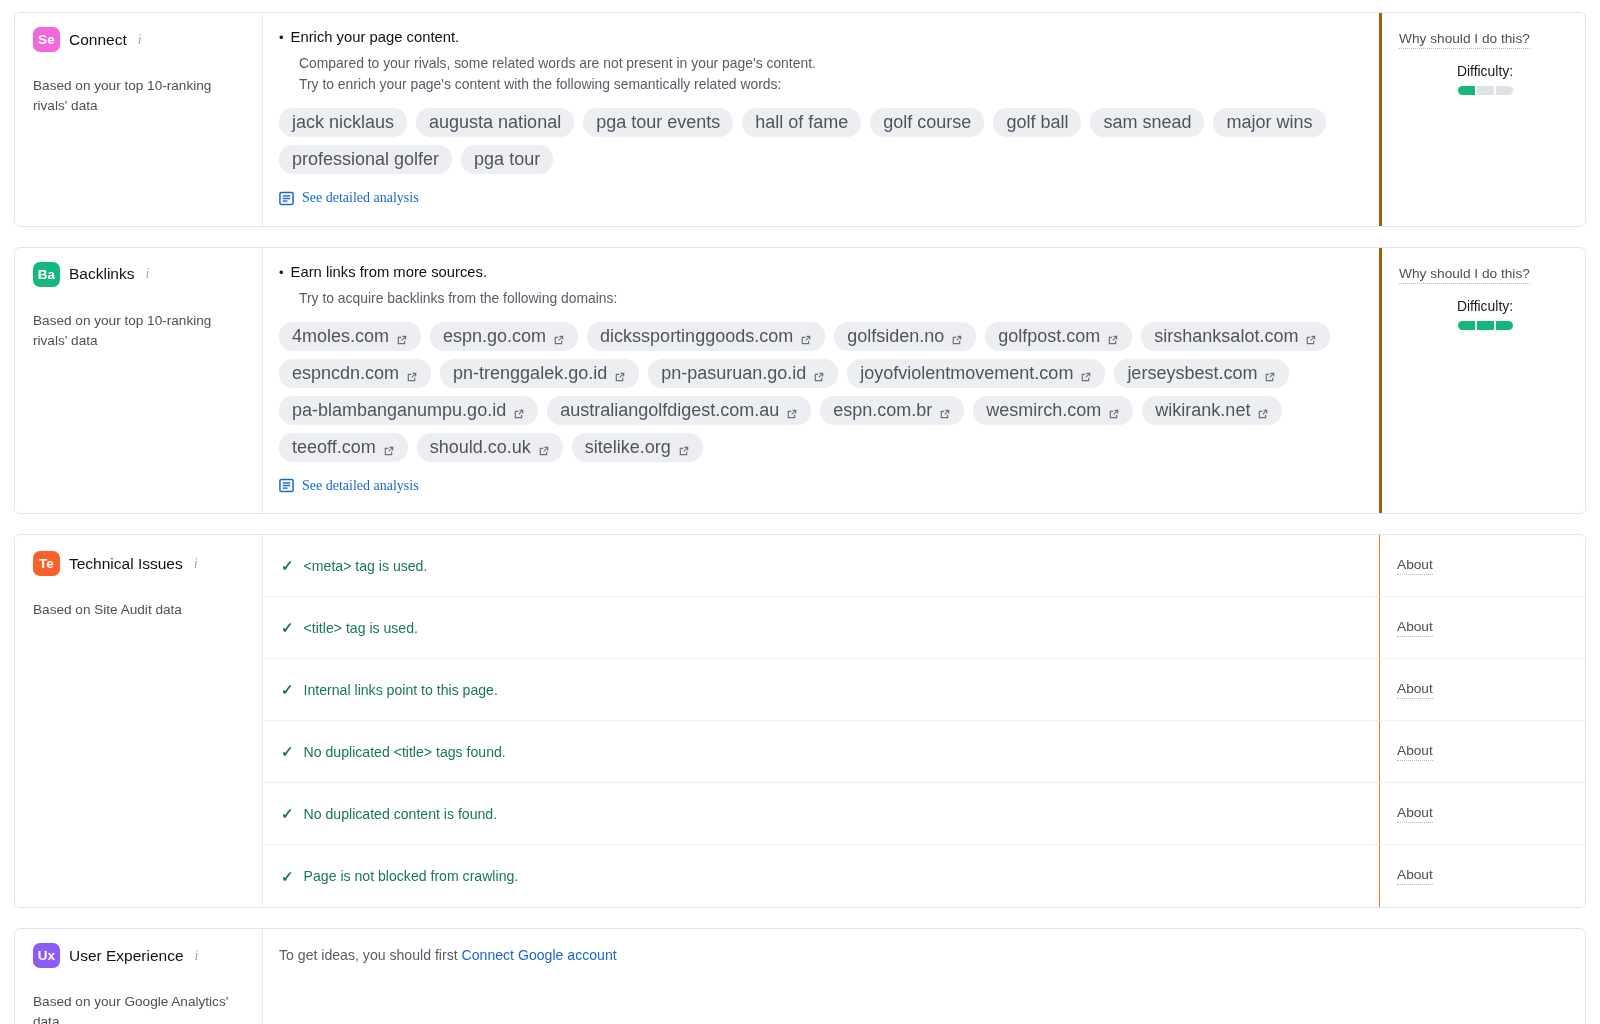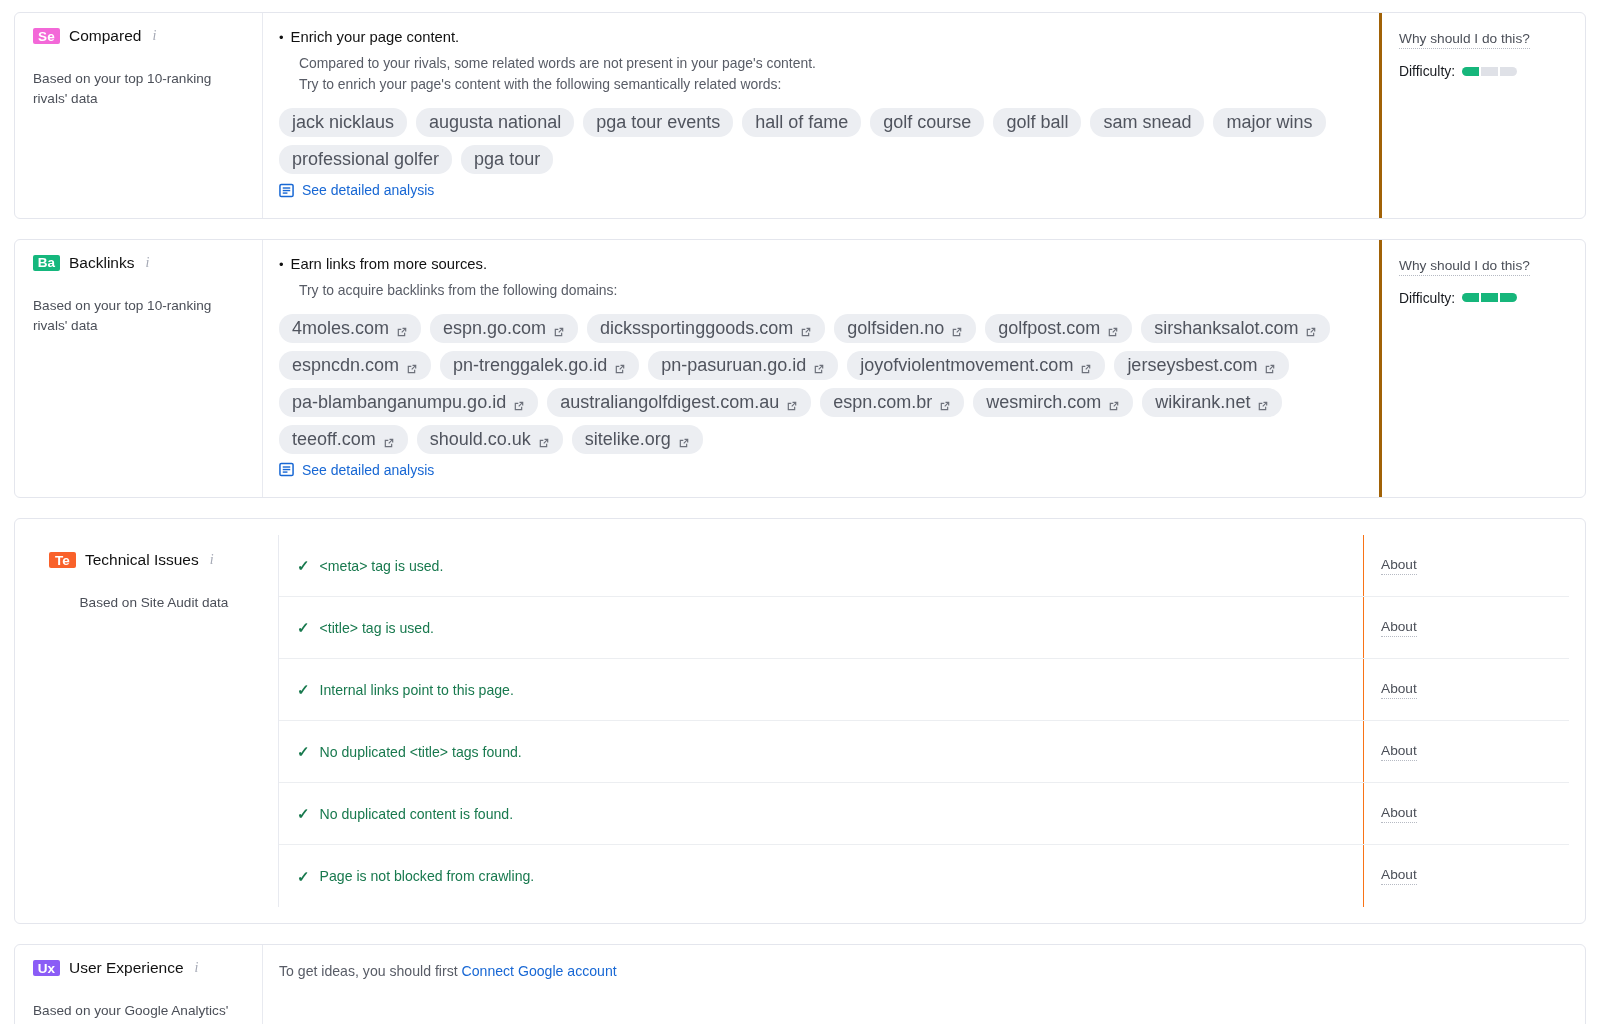"Se" .badge { border-radius: 2px -> 7px; height: 16px -> 25px }
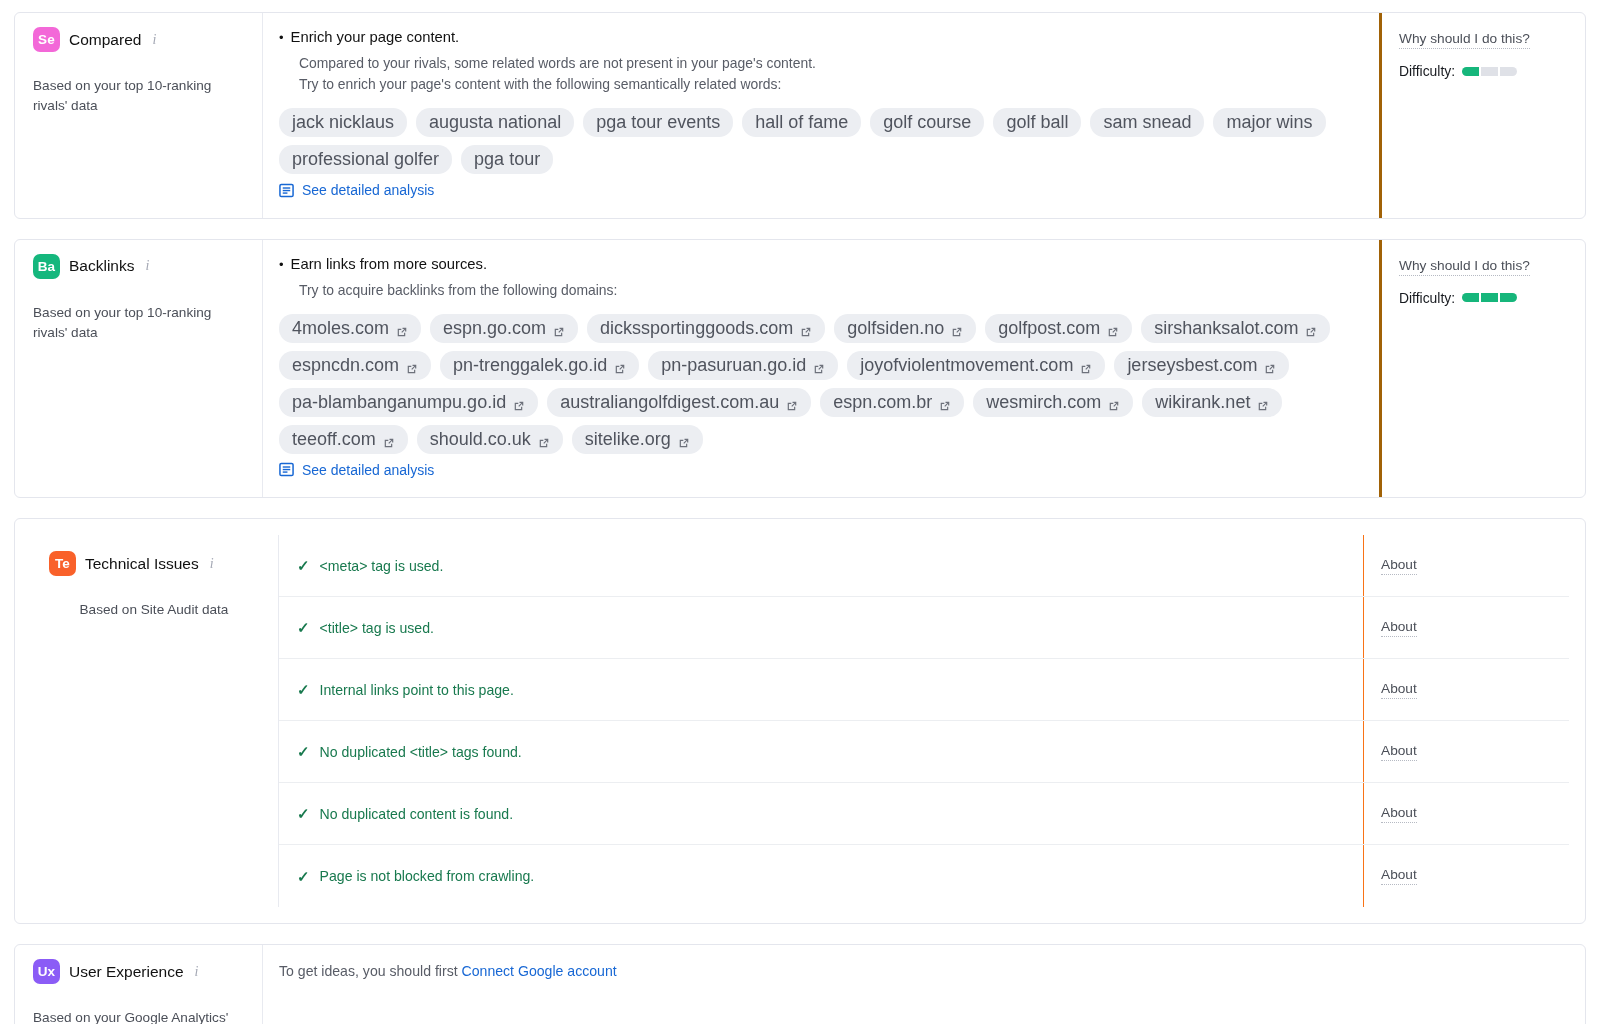"Compared" span.cat-title { text: Compared -> Connect }
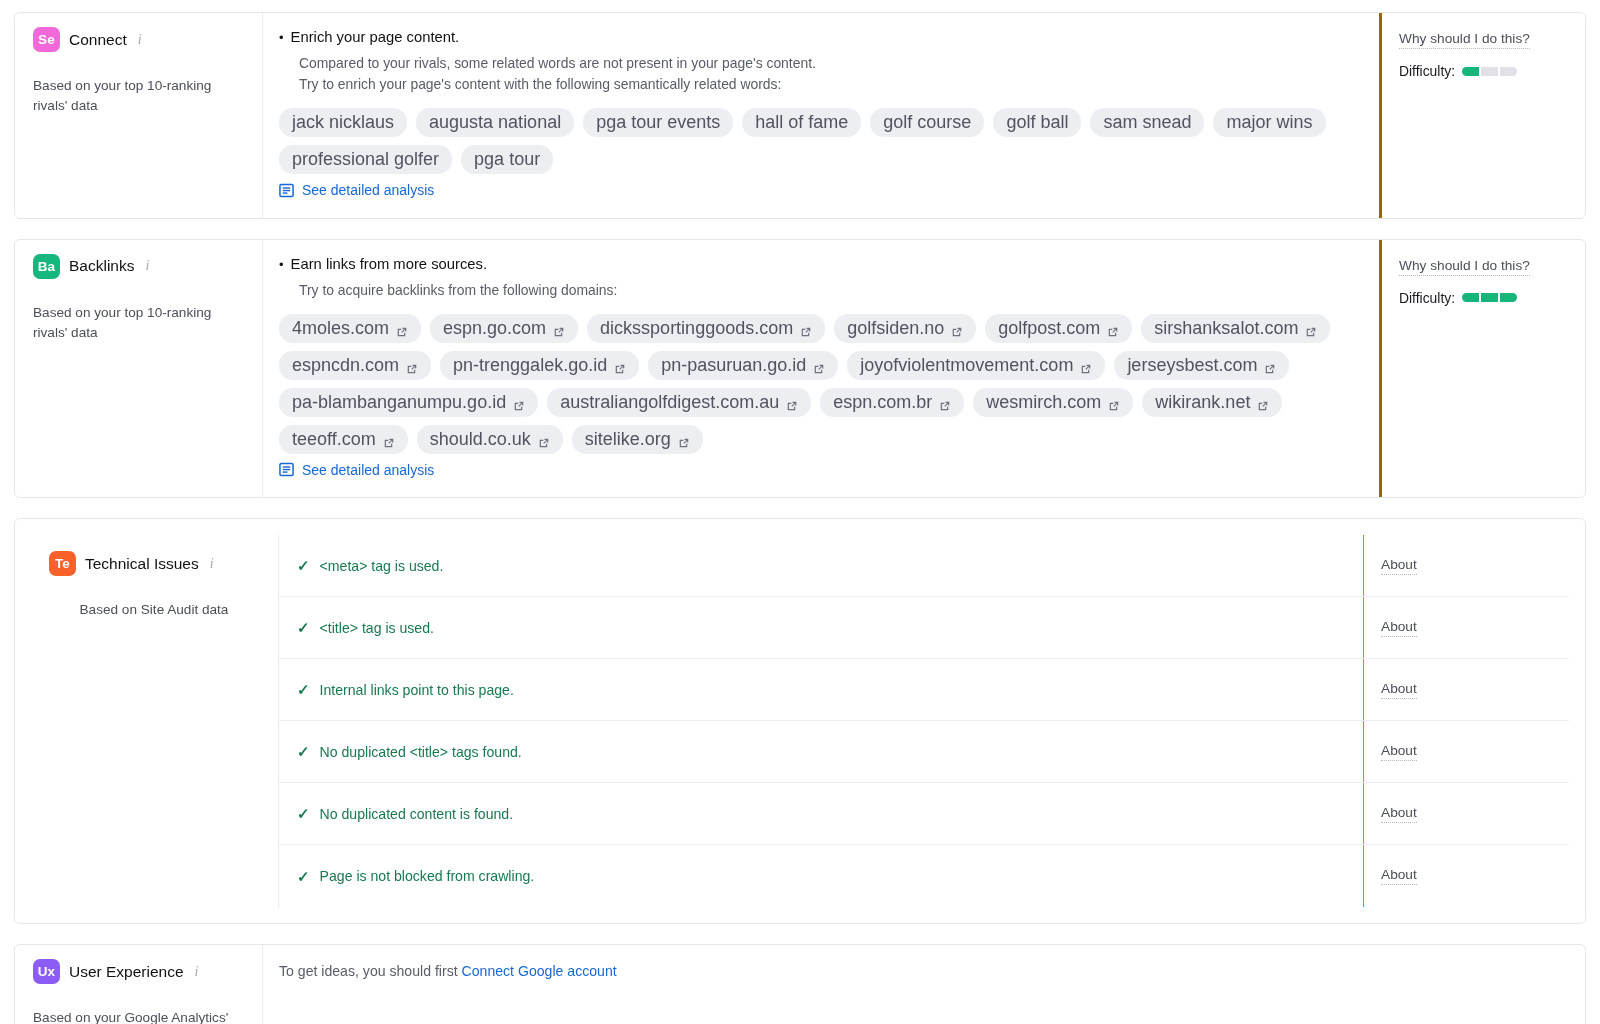"Difficulty:" .difficulty-row { flex-direction: none -> column }
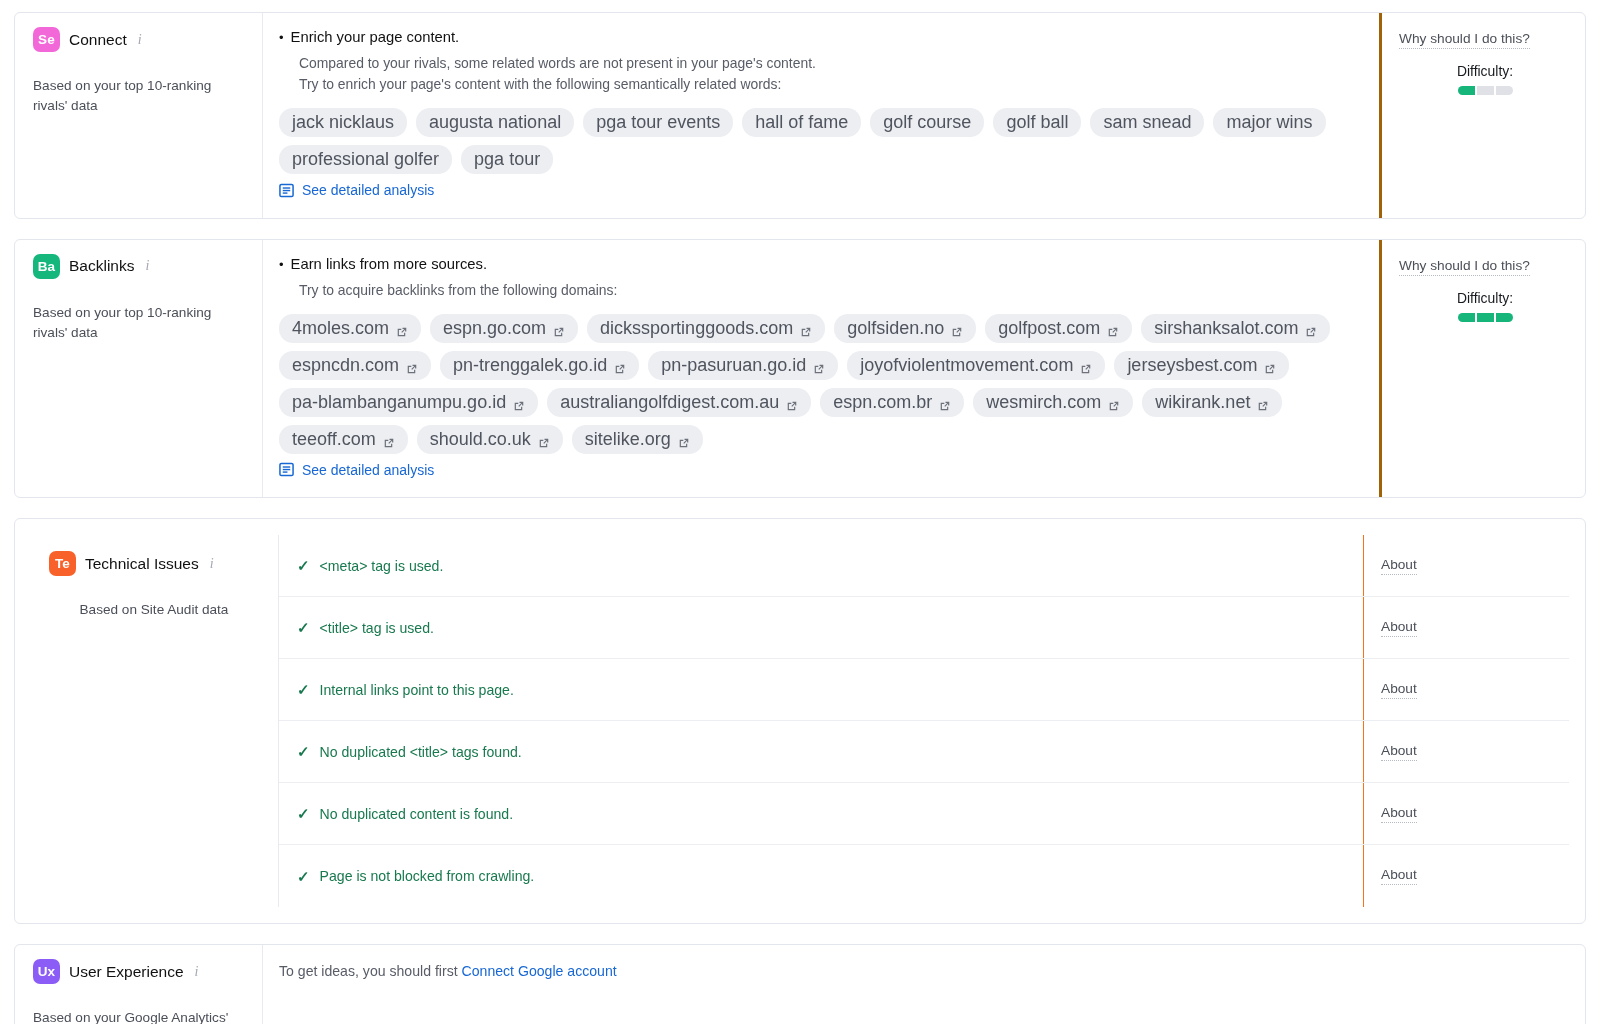"See detailed analysis" .detail-link { font-family: none -> Liberation Serif, serif; margin-top: 8px -> 16px }
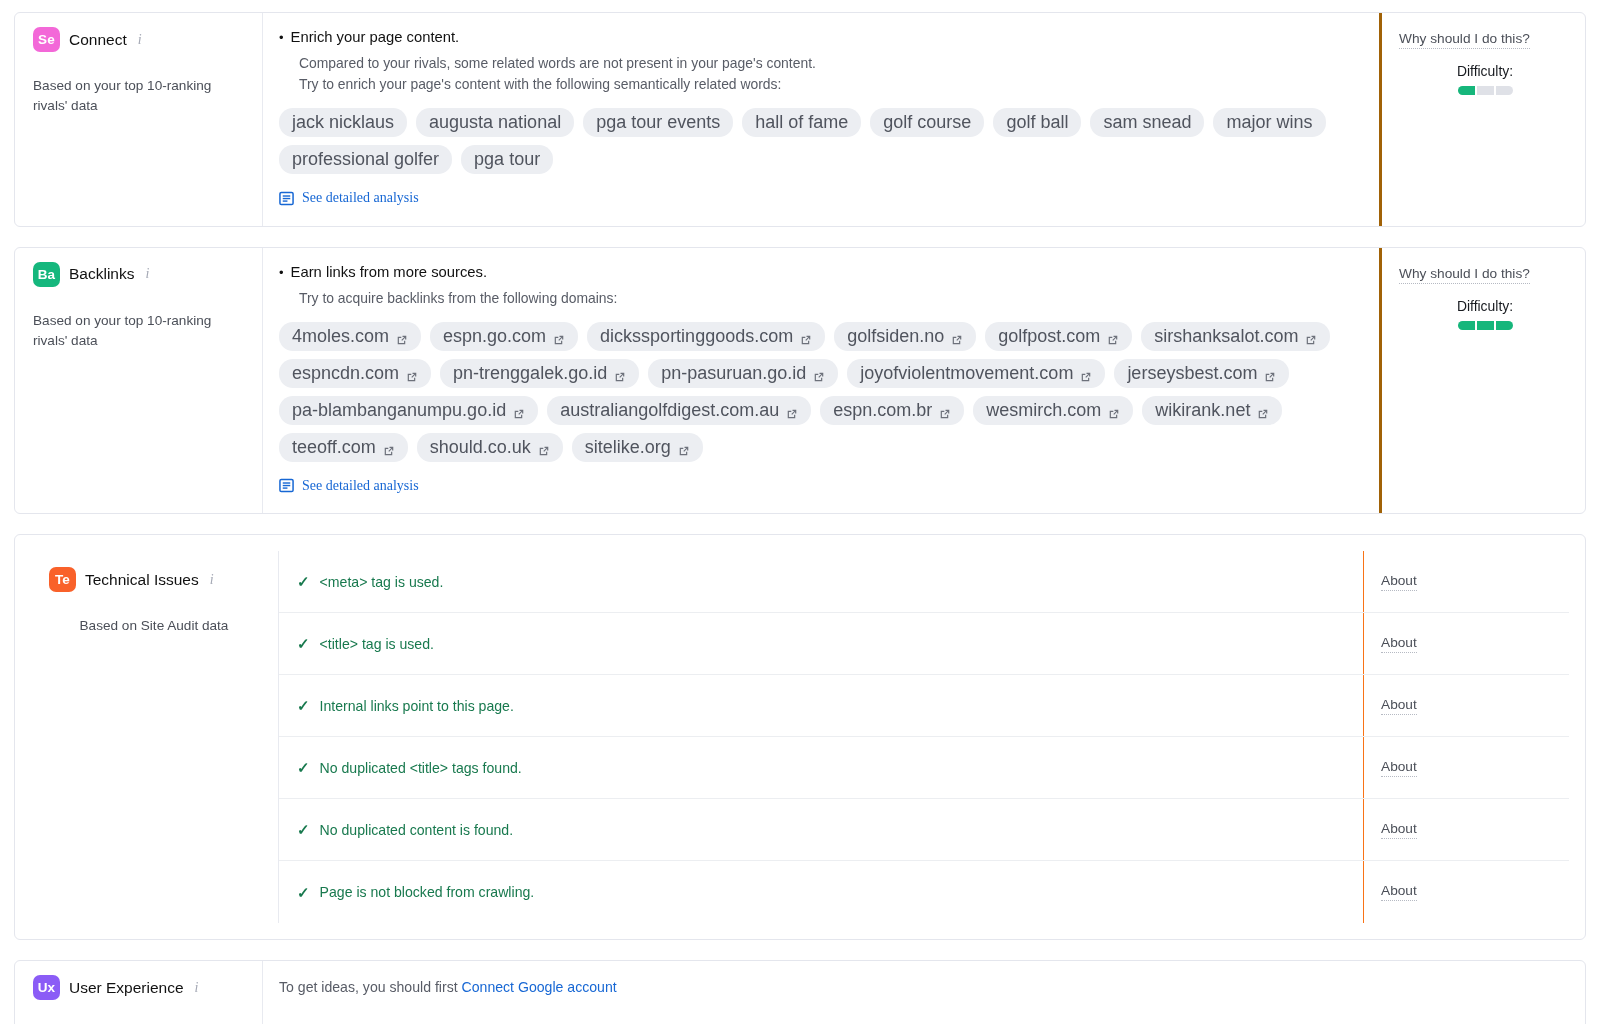"Te" .tech-card { padding: 16px -> 0; text-align: center -> none }
